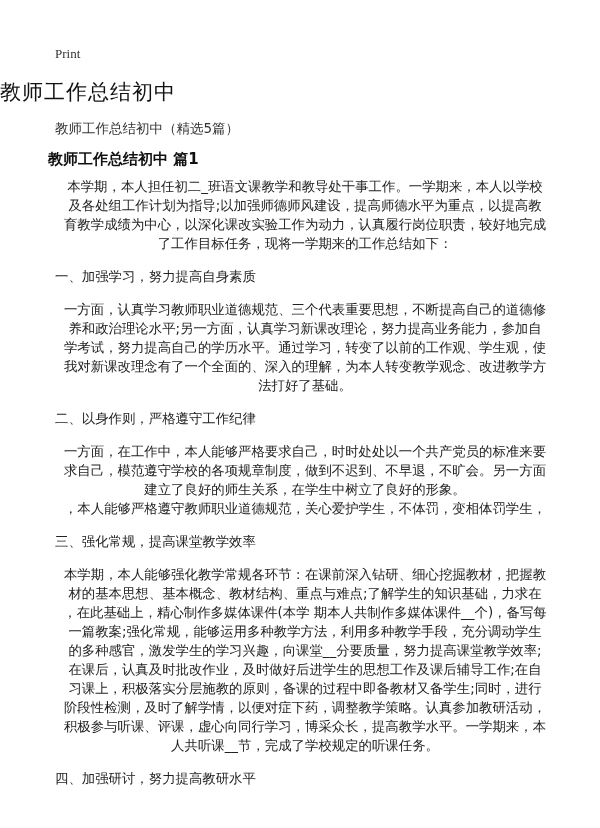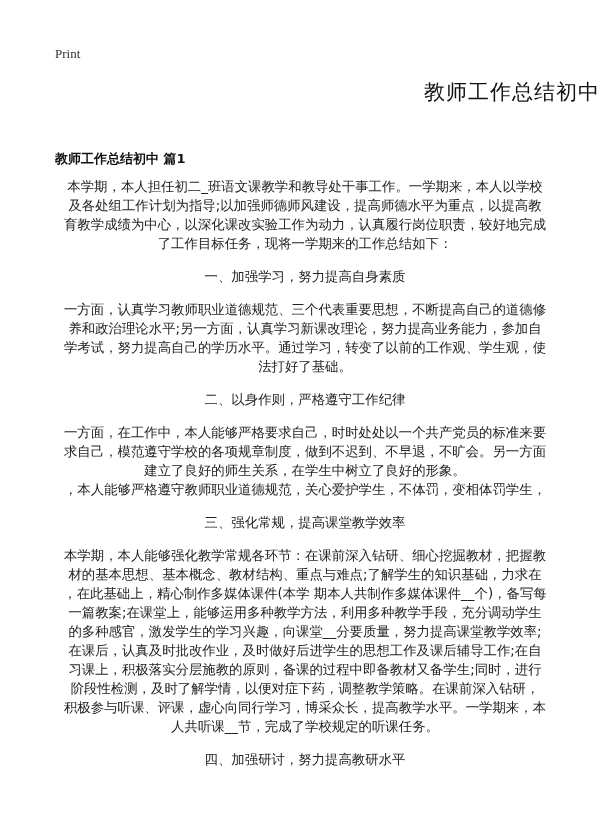"教师工作总结初中" .title { text-align: right -> left }
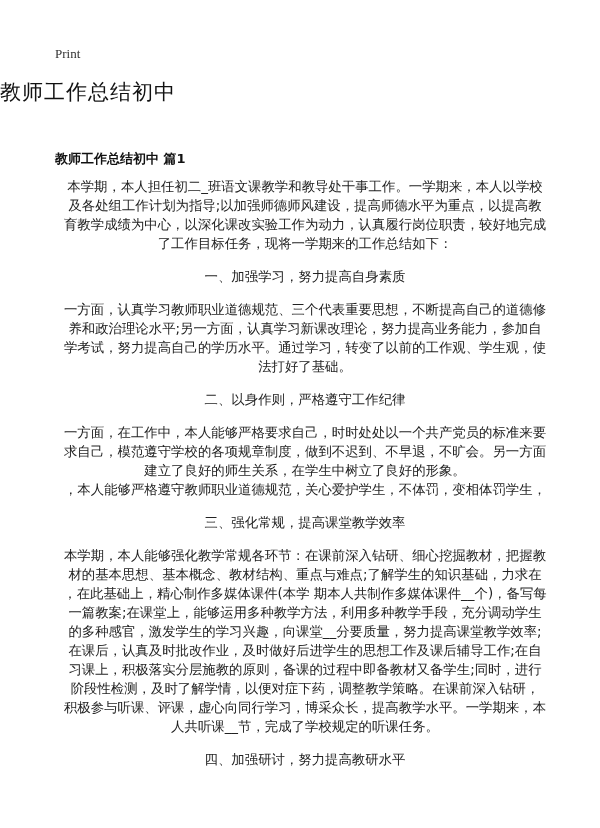"教师工作总结初中（精选5篇）" div.subtitle { html: none -> <div>教师工作总结初中（精选5篇）</div> }
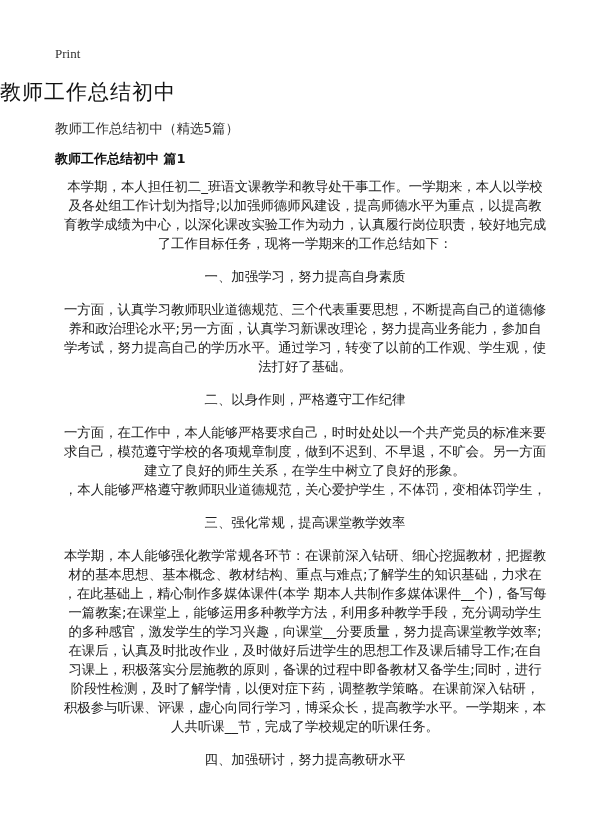"教师工作总结初中 篇1" .section-head { font-size: 13px -> 15px; left: 55px -> 48px }
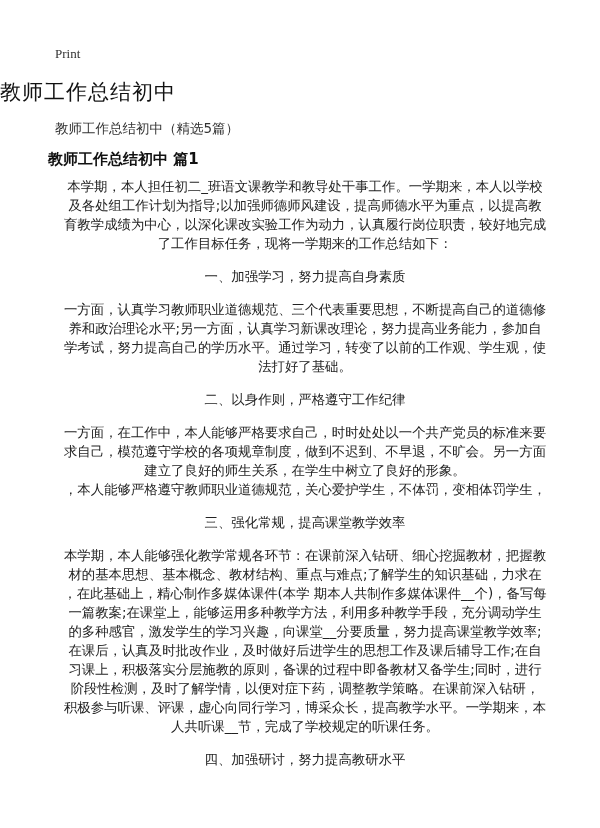"一、加强学习，努力提高自身素质" .heading { text-align: center -> none }
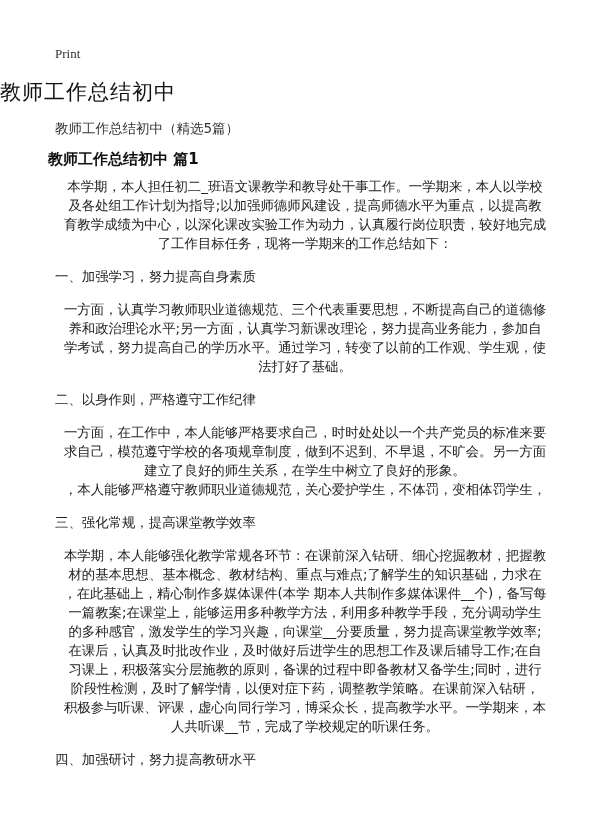"我对新课改理念有了一个全面的、深入的理解，为本人转变教学观念、改进教学方" span.line { html: none -> <span>我对新课改理念有了一个全面的、深入的理解，为本人转变教学观念、改进教学方</span> }
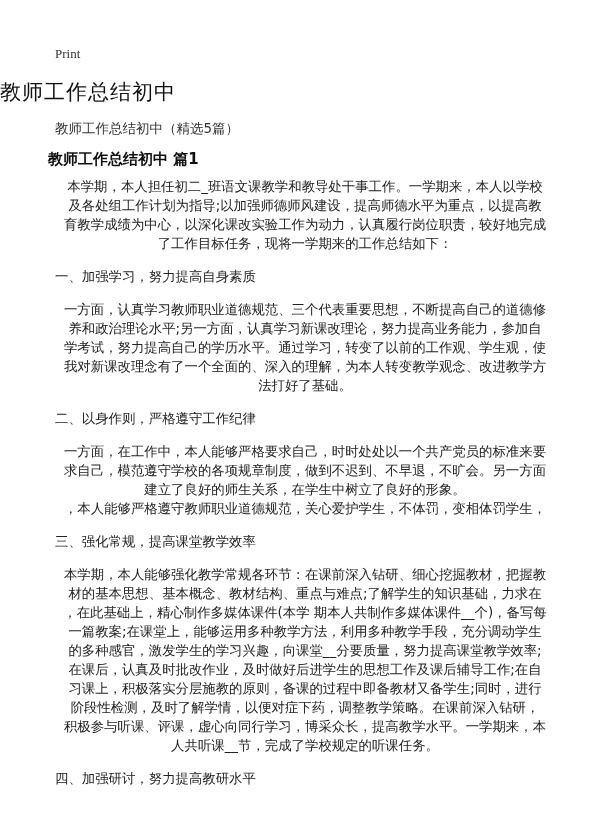"一篇教案;在课堂上，能够运用多种教学方法，利用多种教学手段，充分调动学生" span.line { text: 在课堂上 -> 强化常规 }
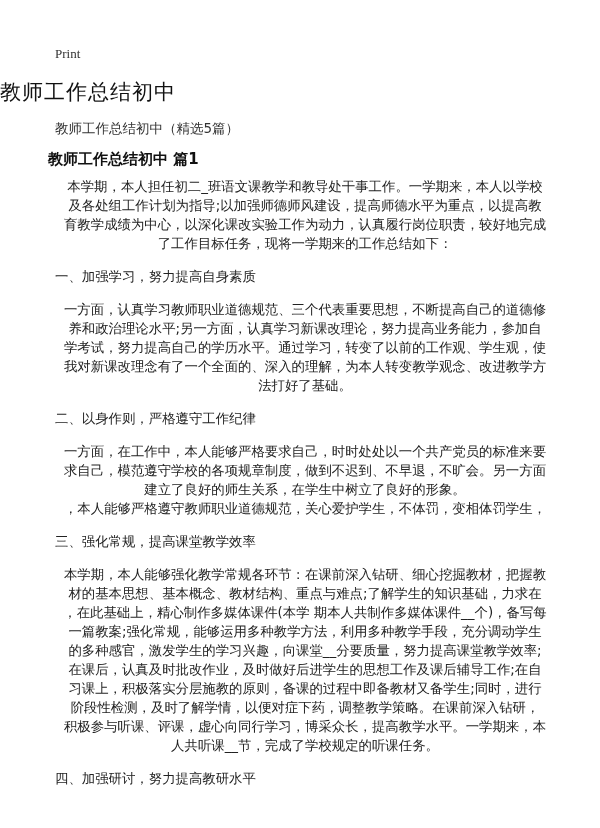"阶段性检测，及时了解学情，以便对症下药，调整教学策略。在课前深入钻研，" span.line { text: 在课前深入钻研 -> 认真参加教研活动 }
